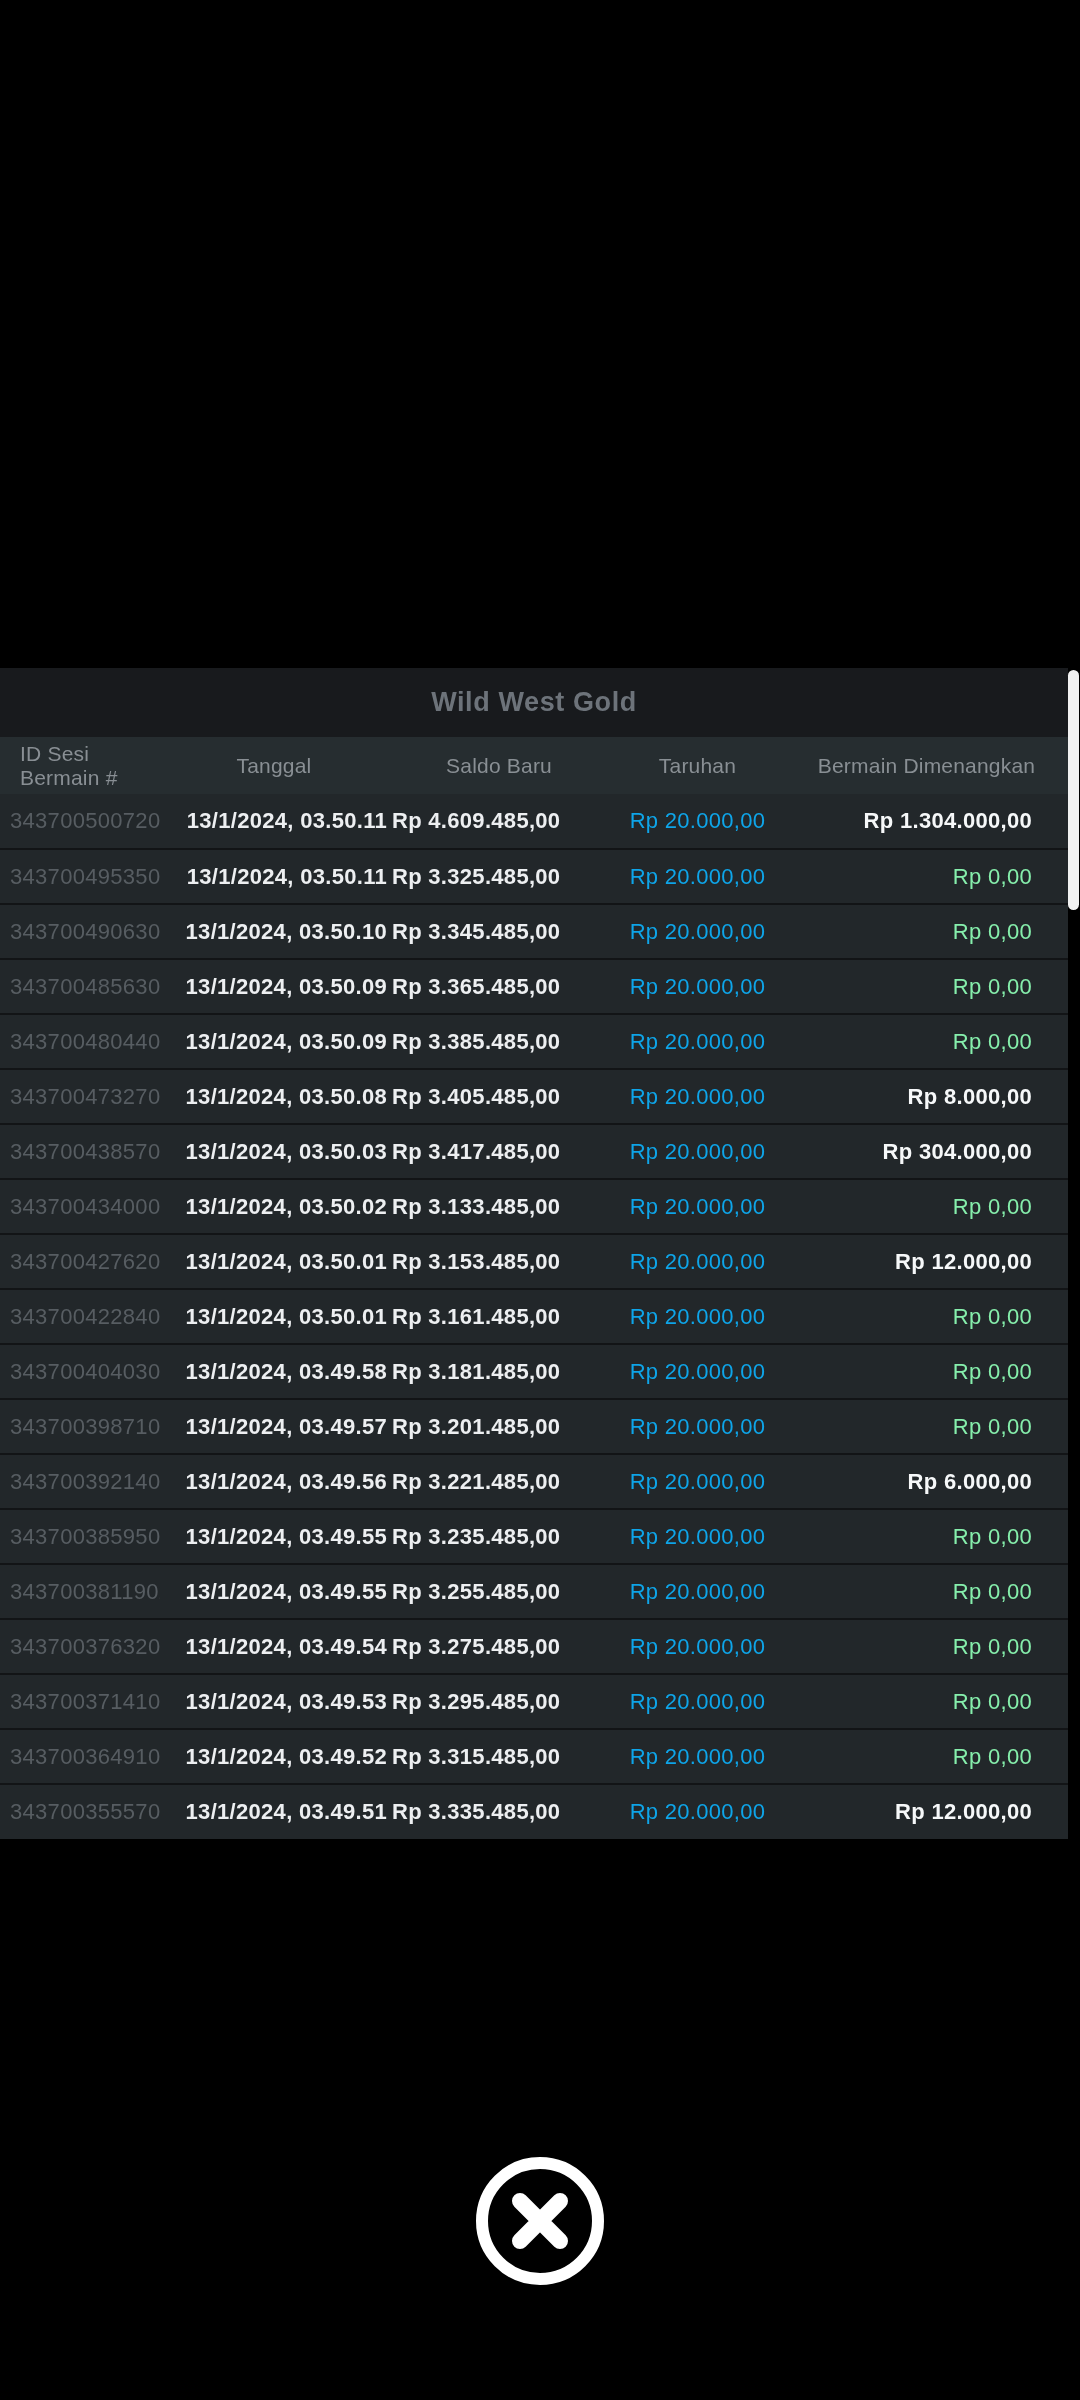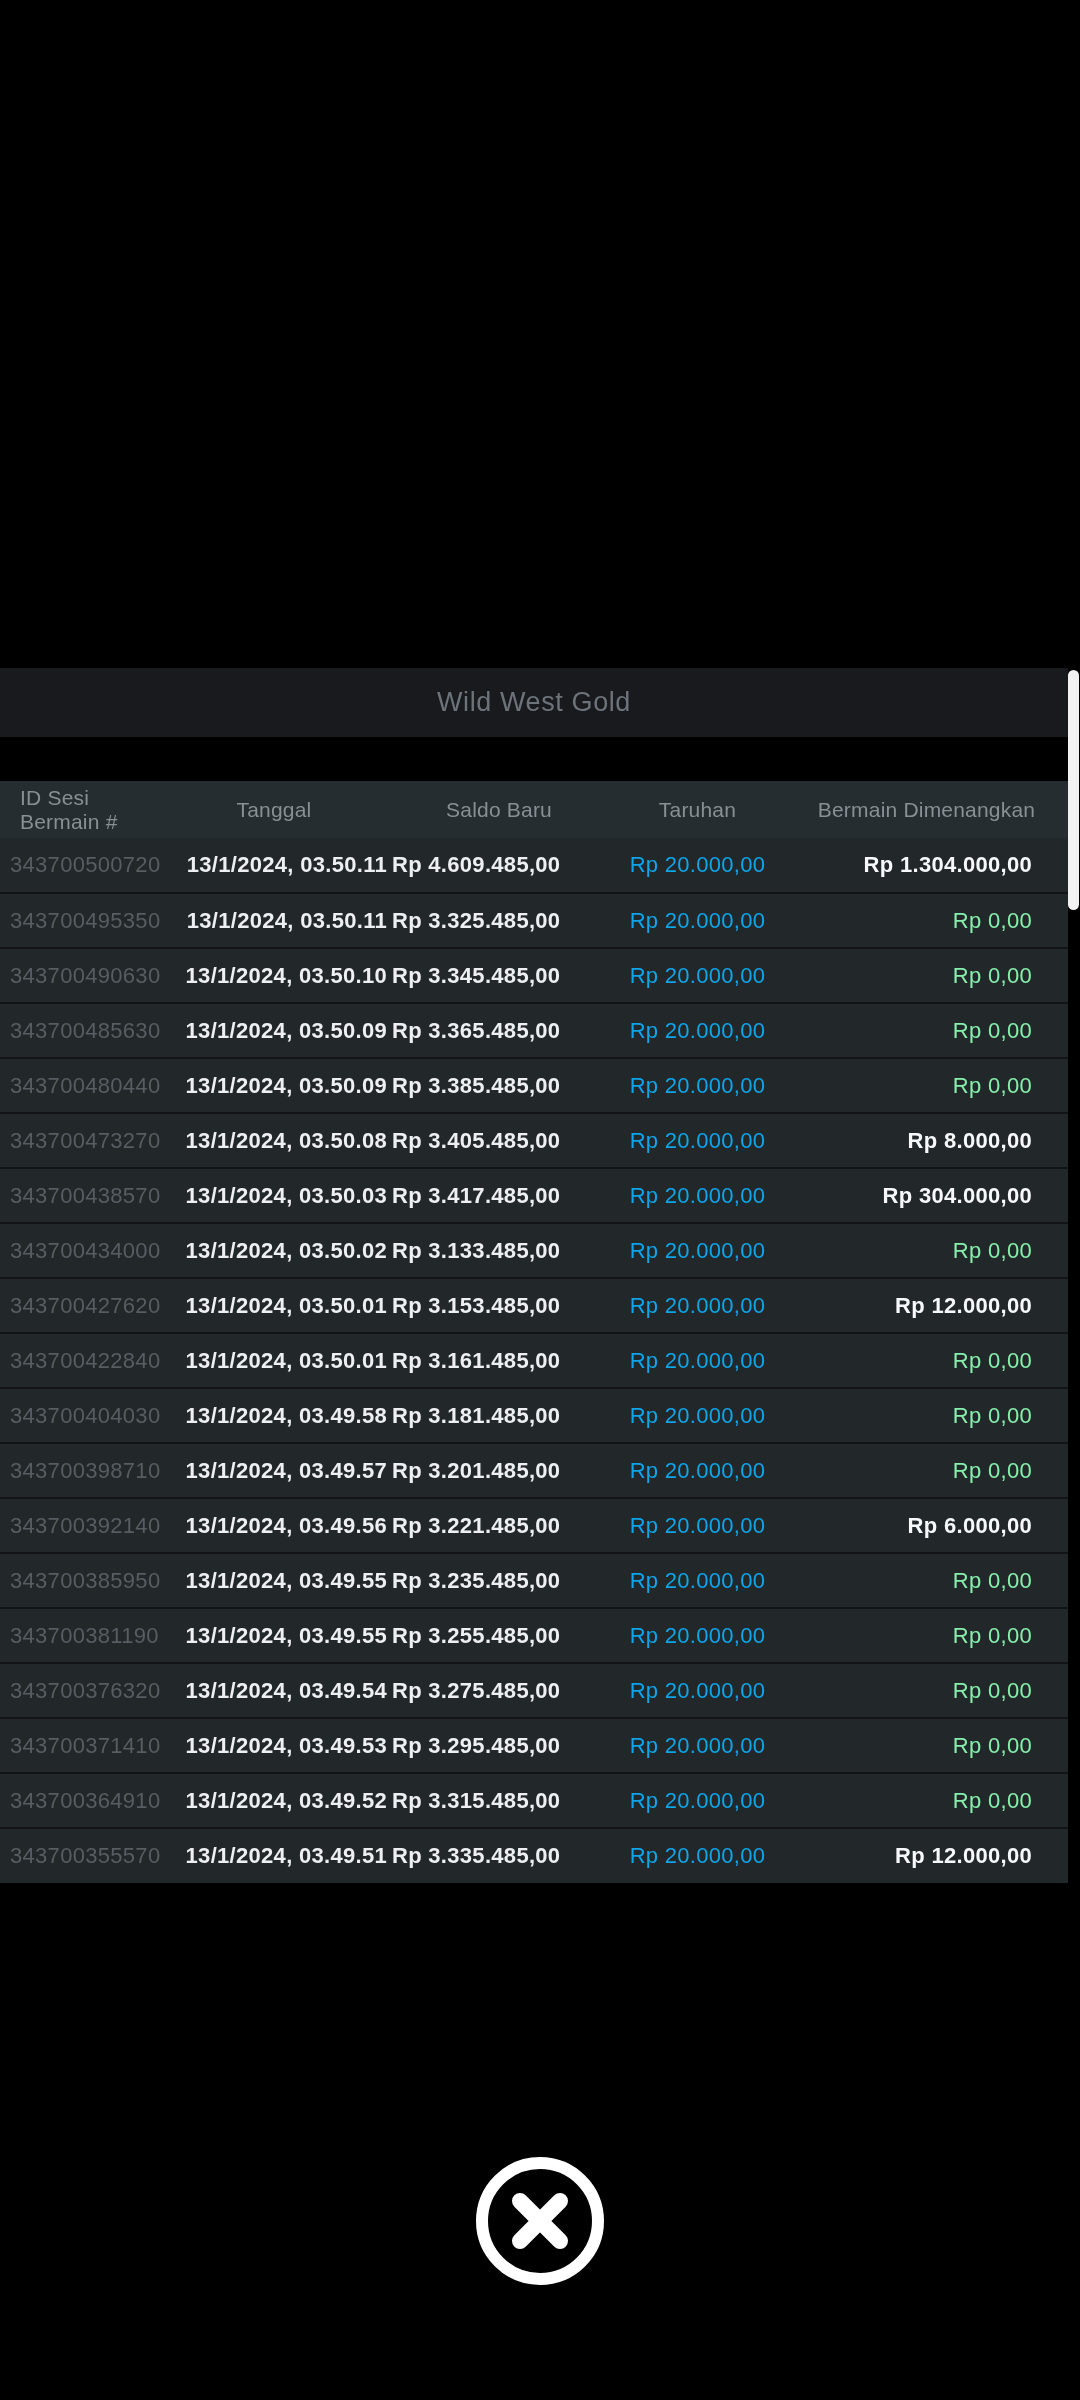"Wild West Gold" .titlebar span { font-weight: 400 -> 700 }
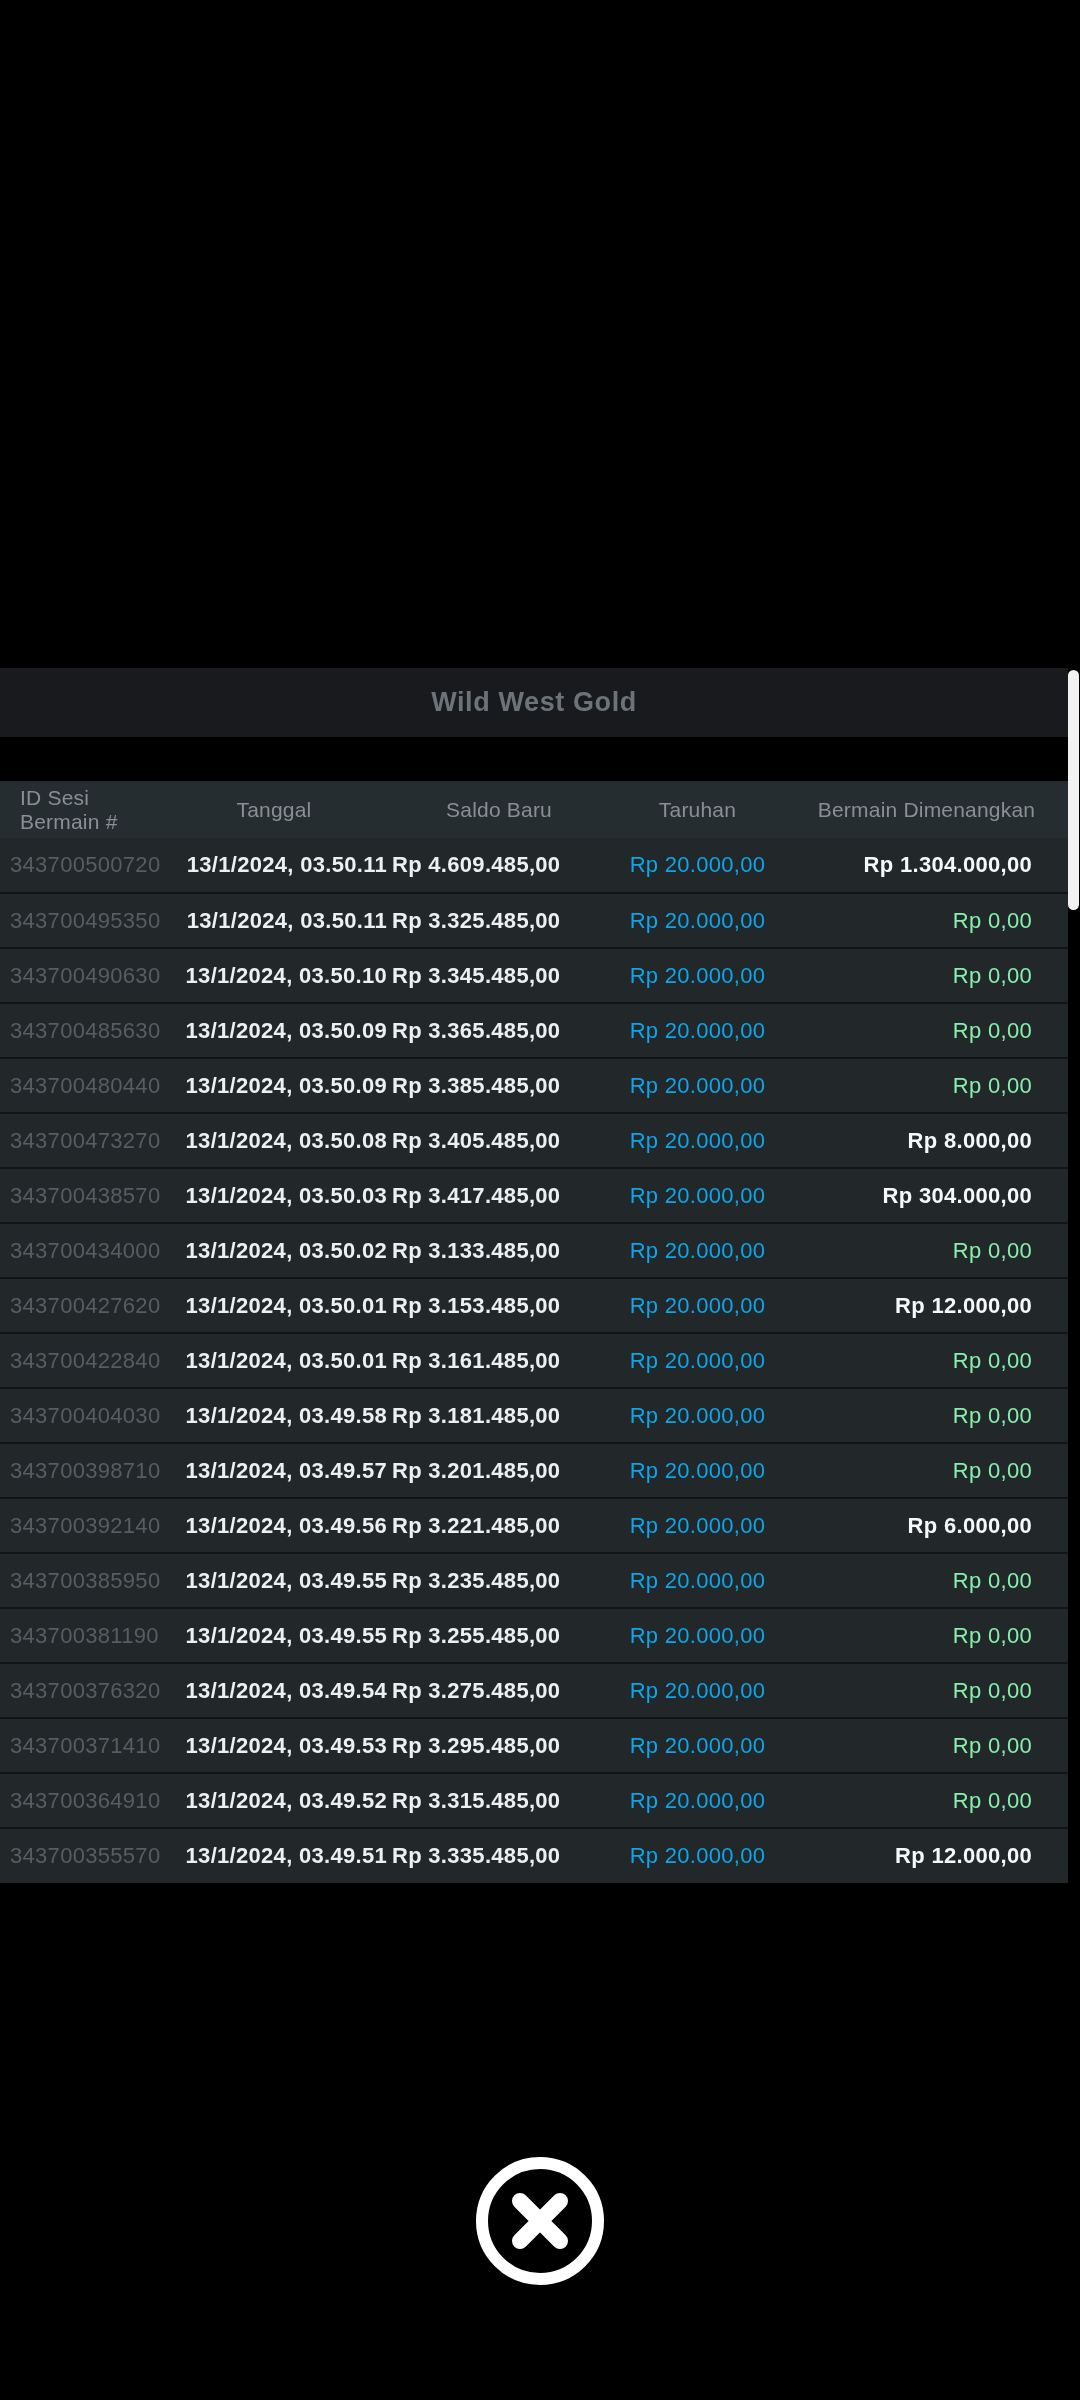"ID Sesi Bermain #" table { margin-top: 44px -> none }
